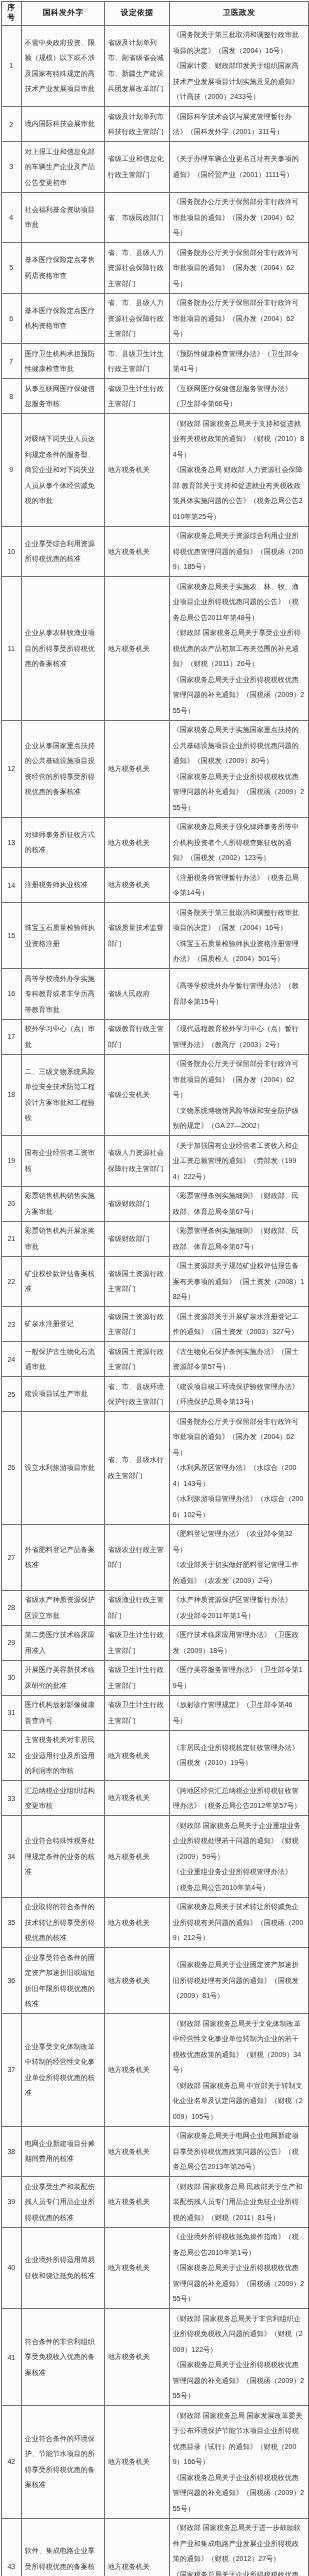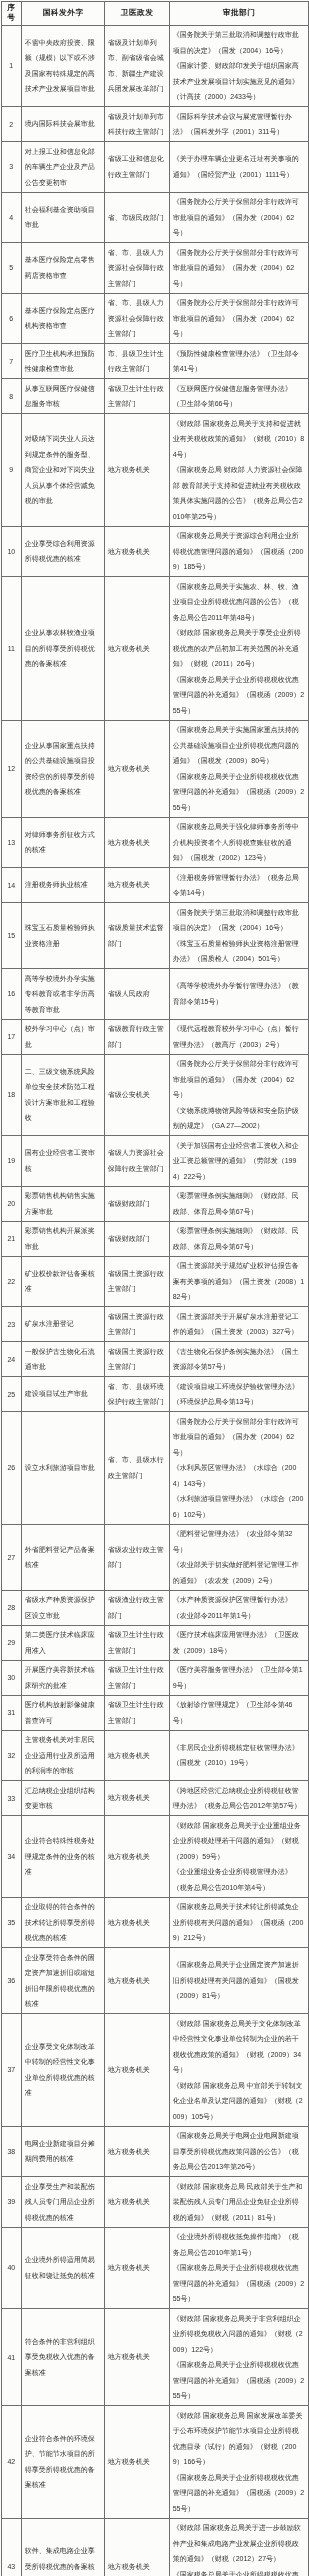"卫医政发" th { text: 卫医政发 -> 设定依据 }
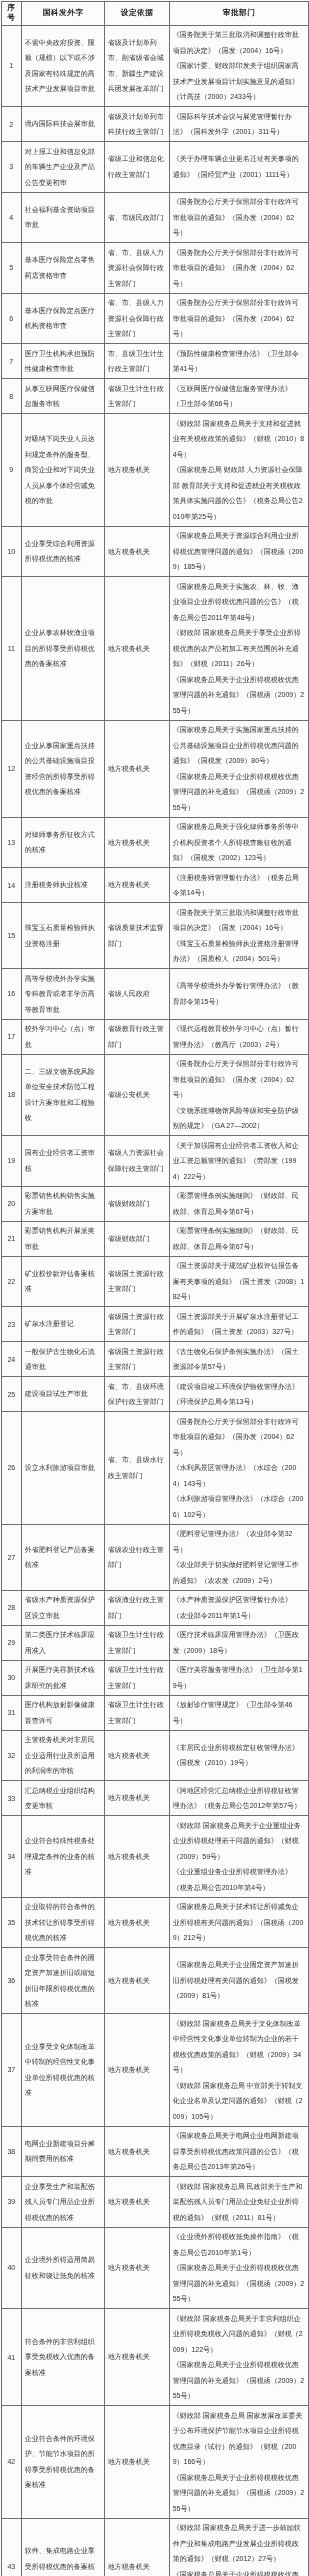"审批部门" th { text: 审批部门 -> 卫医政发 }
